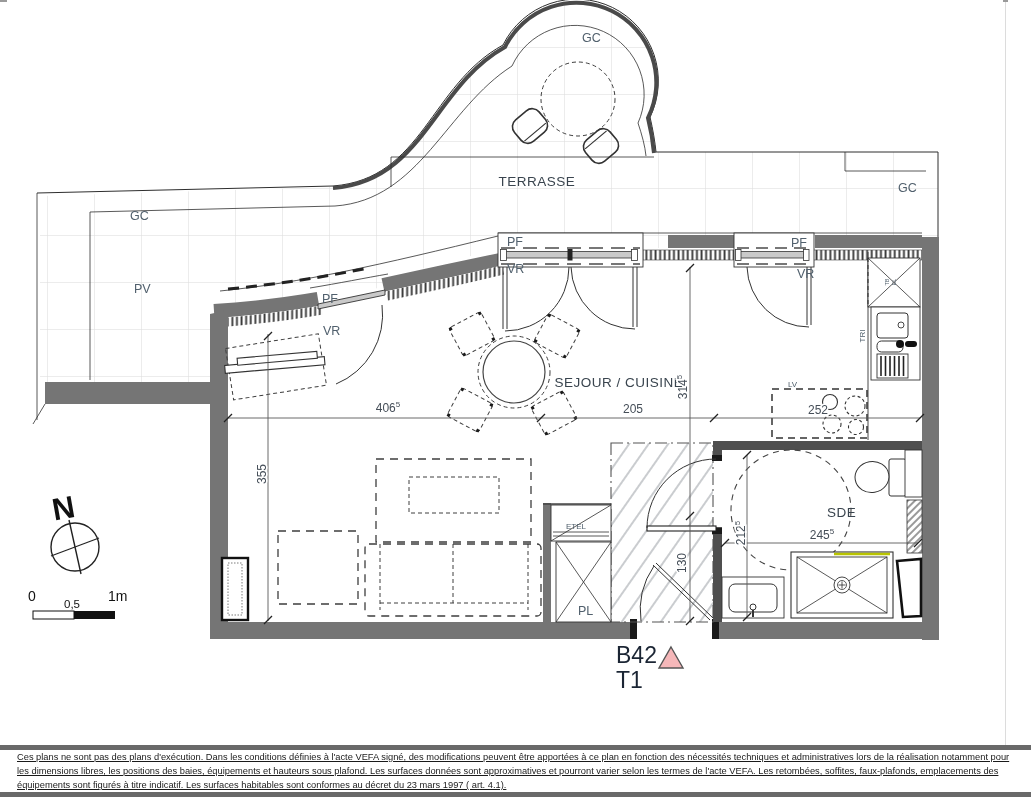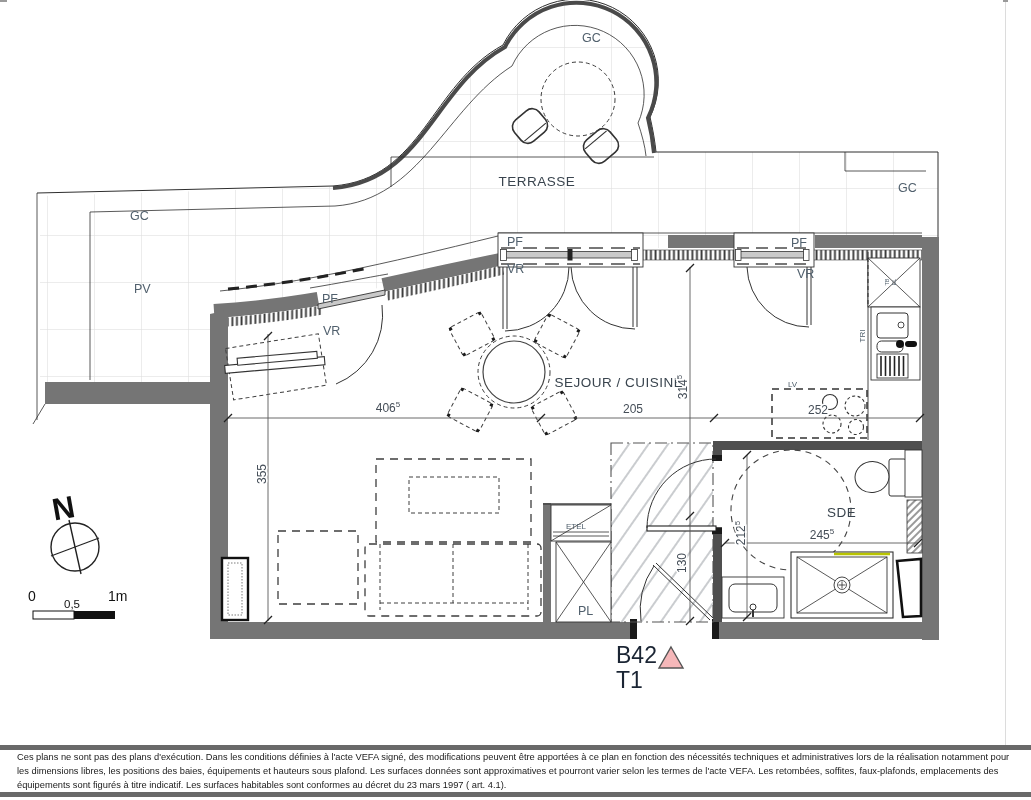"Ces plans ne sont pas" .disclaimer { text-decoration: none -> underline }
